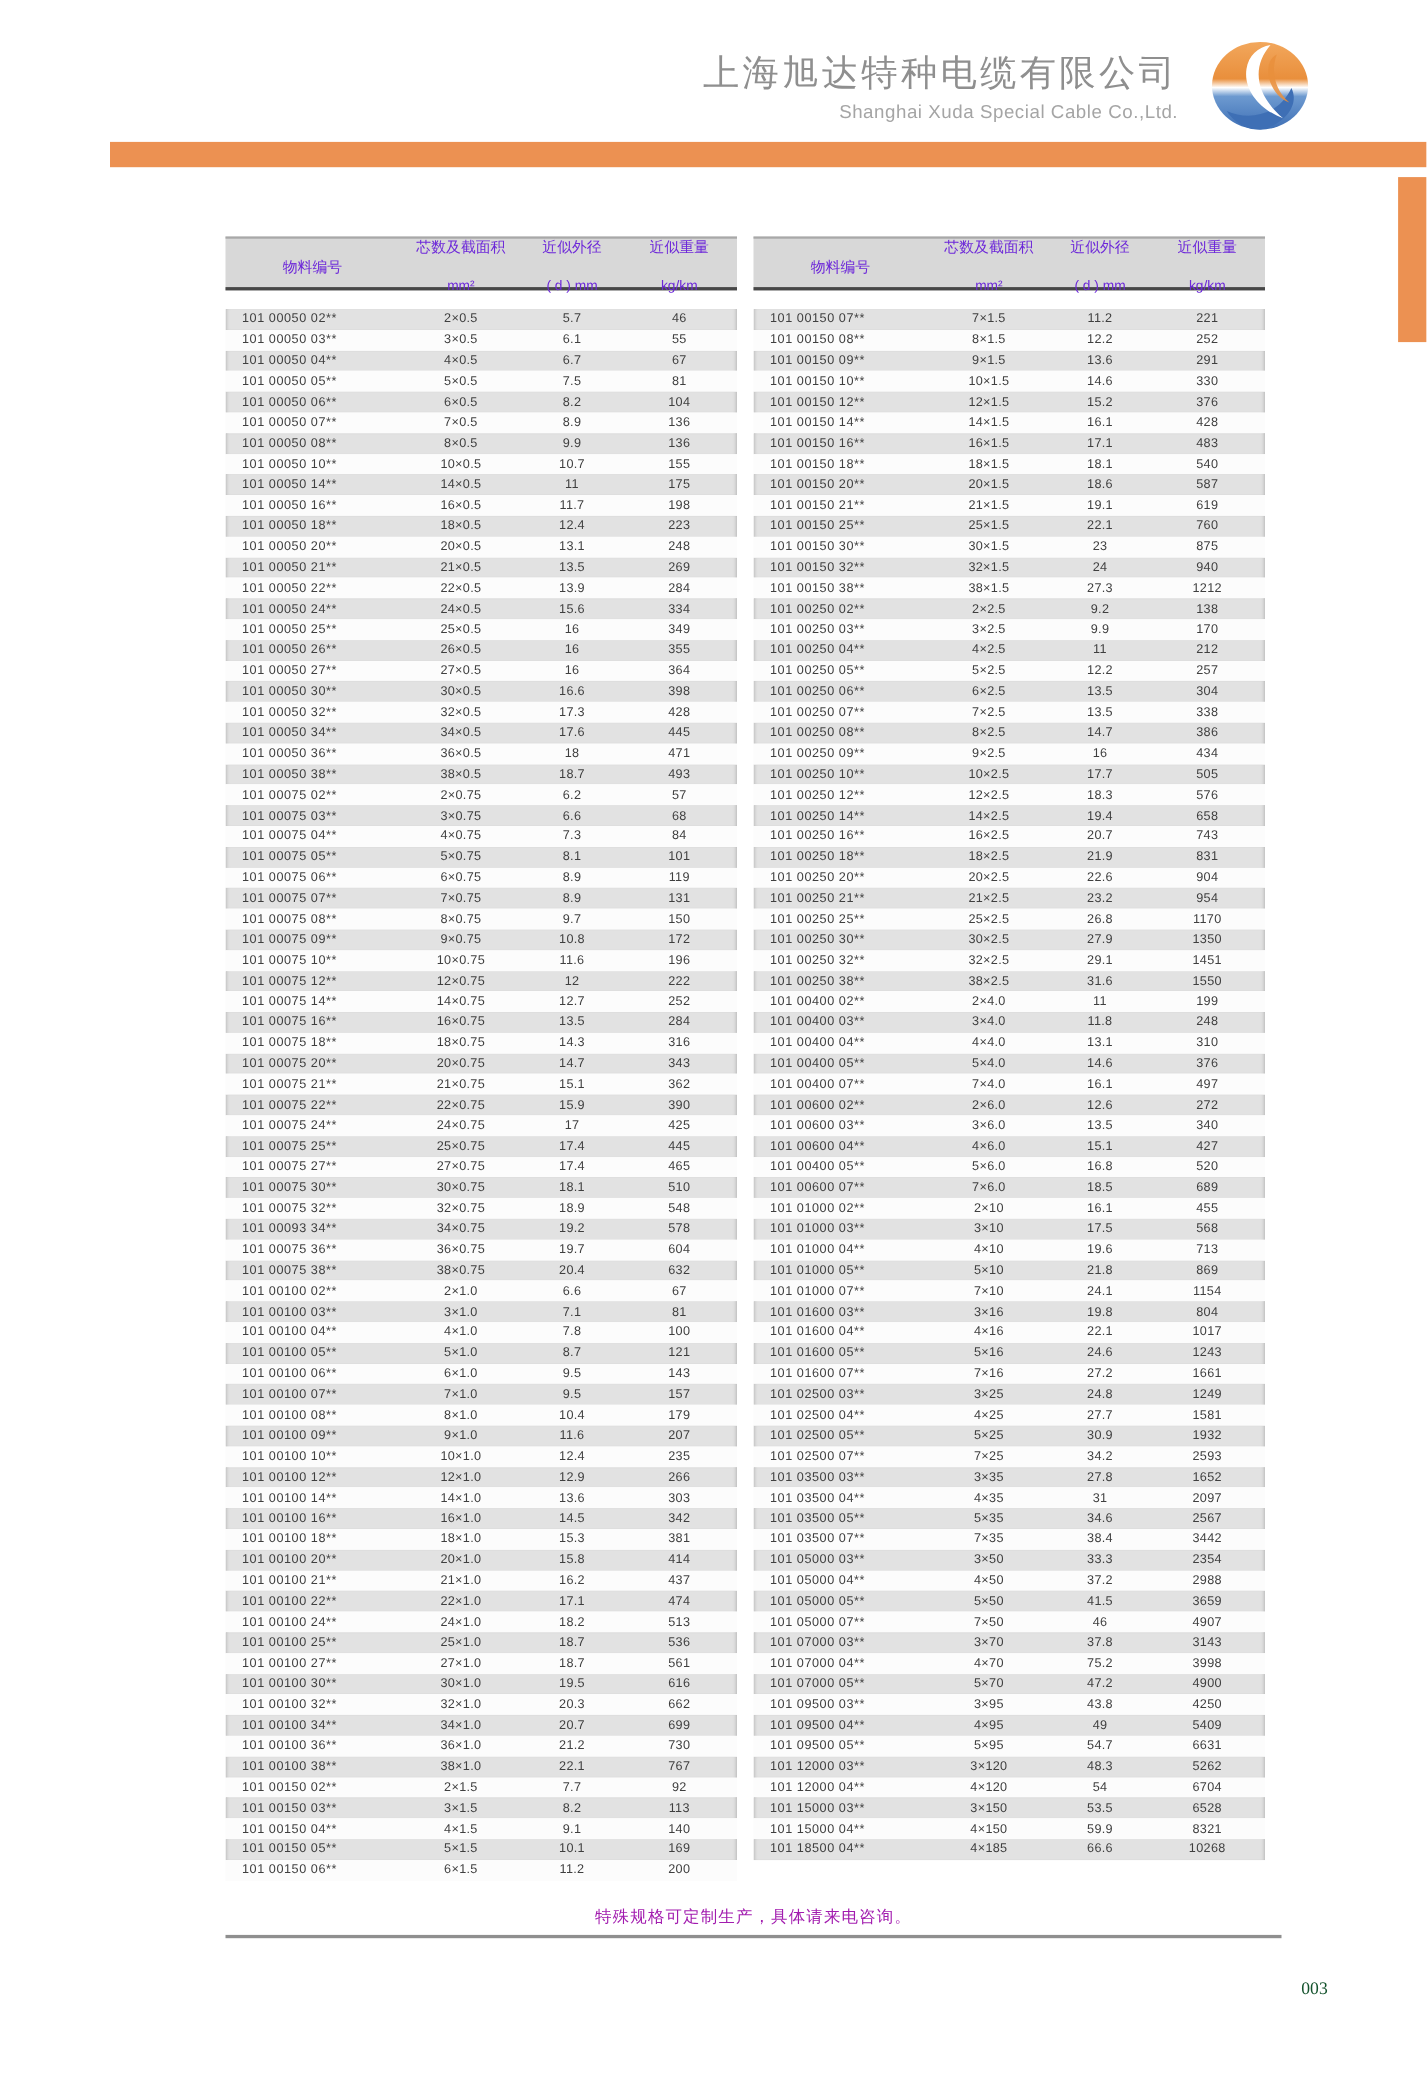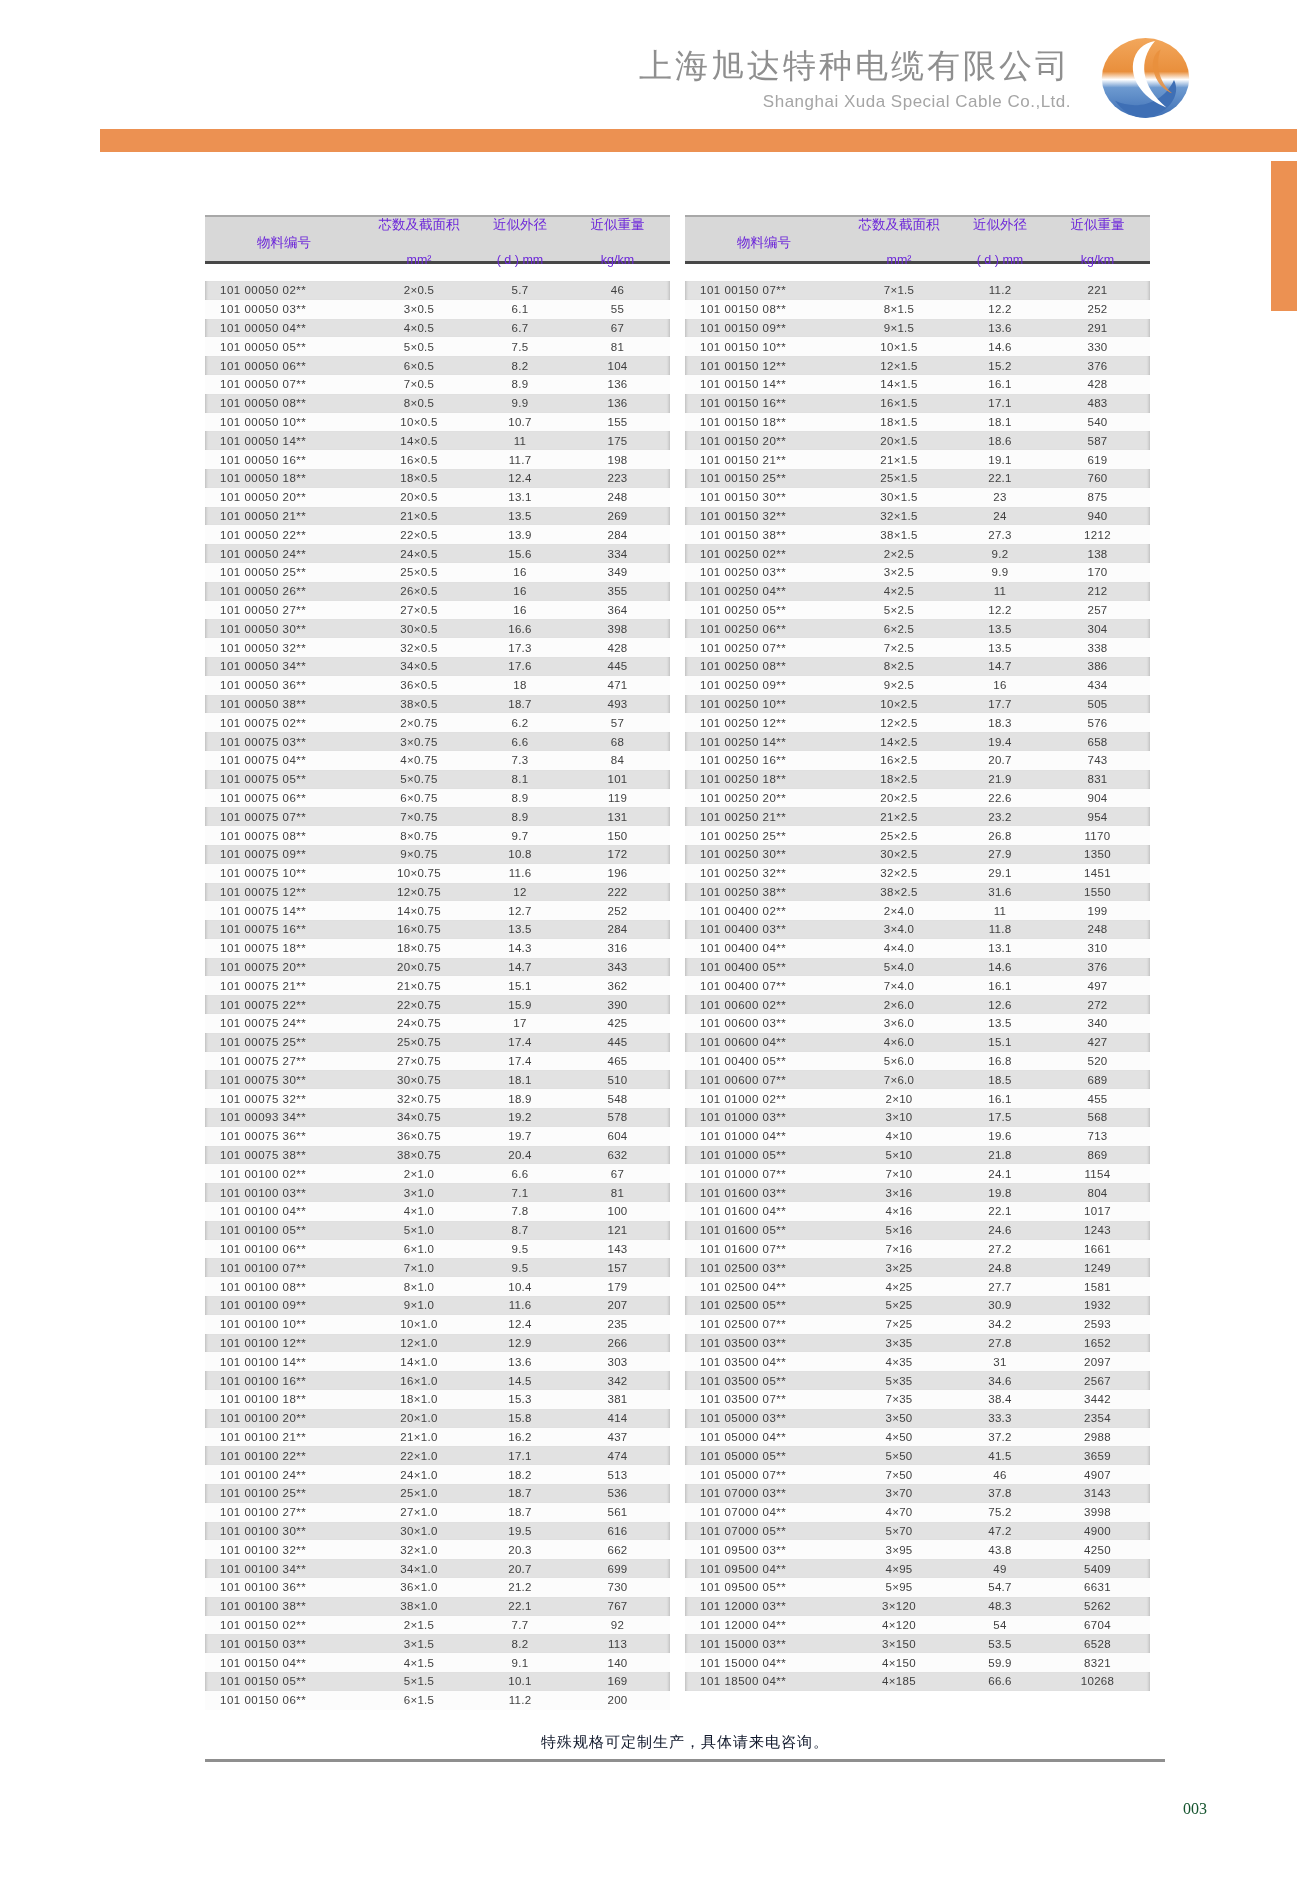"特殊规格可定制生产，具体请来电咨询。" .note { color: #0f172a -> #a21caf }
